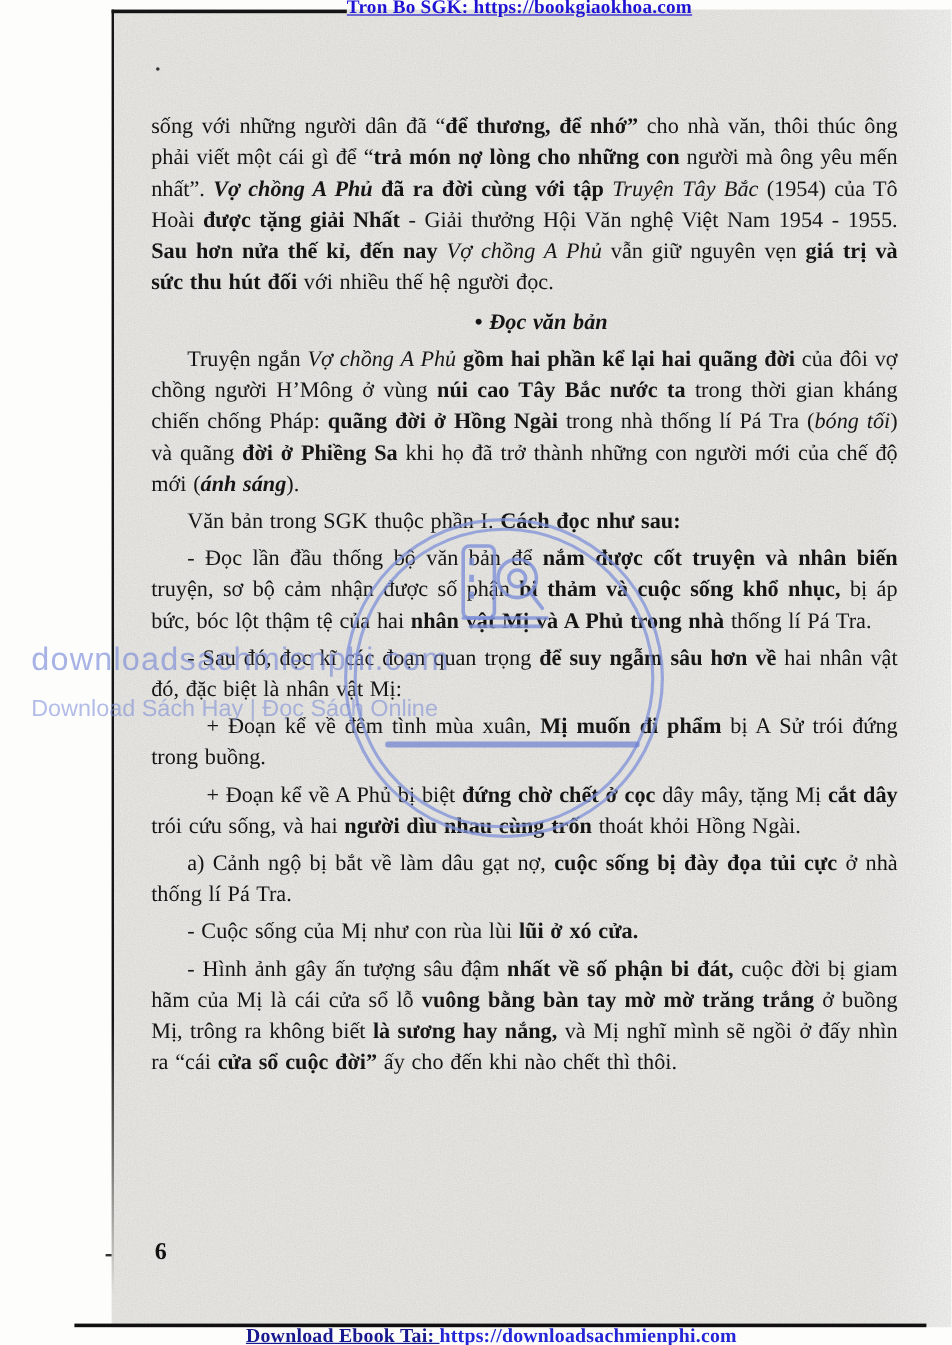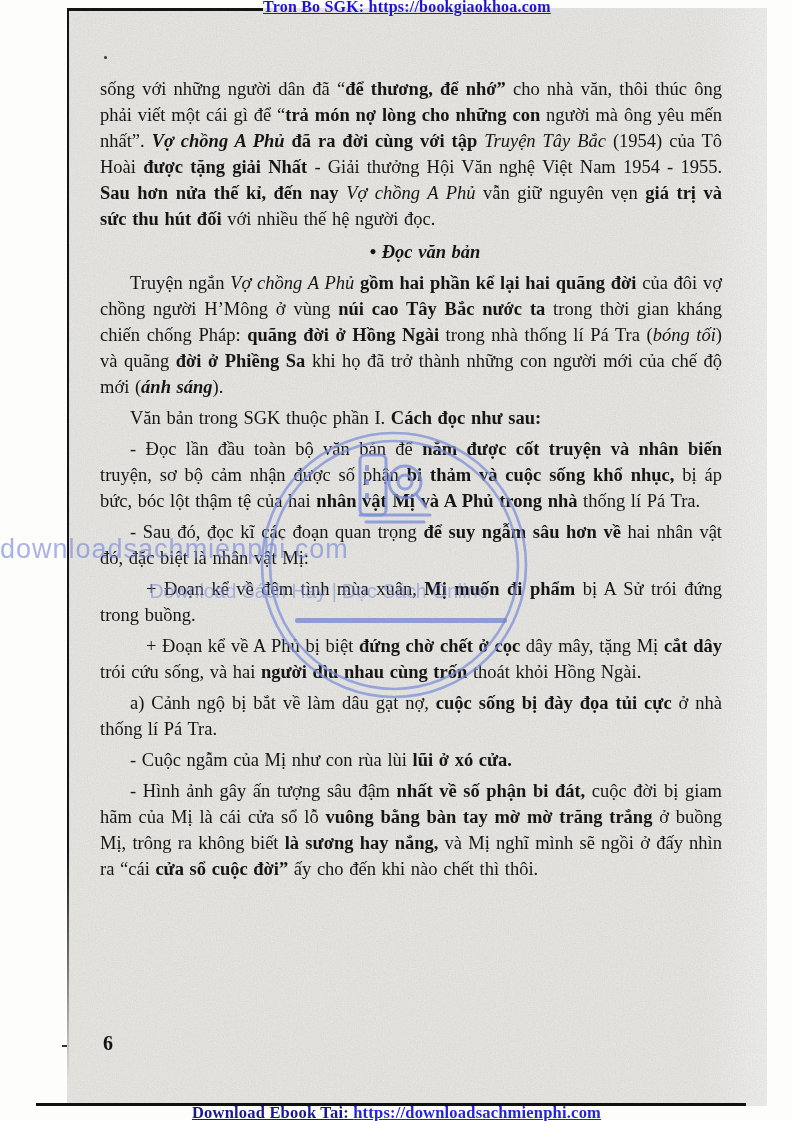"Tron Bo SGK: https://bookgiaokhoa.com" .page { margin-left: none -> 26px }
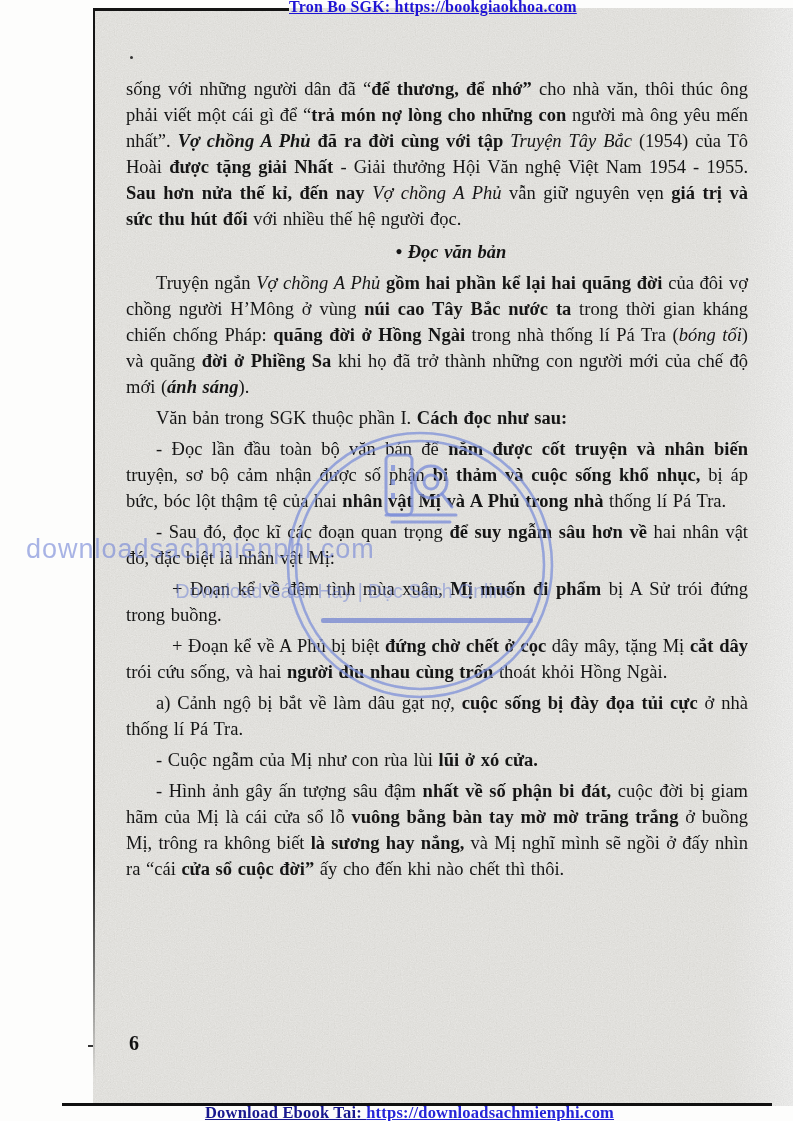"sống với những người dân" .content { top: 76px -> 93px }
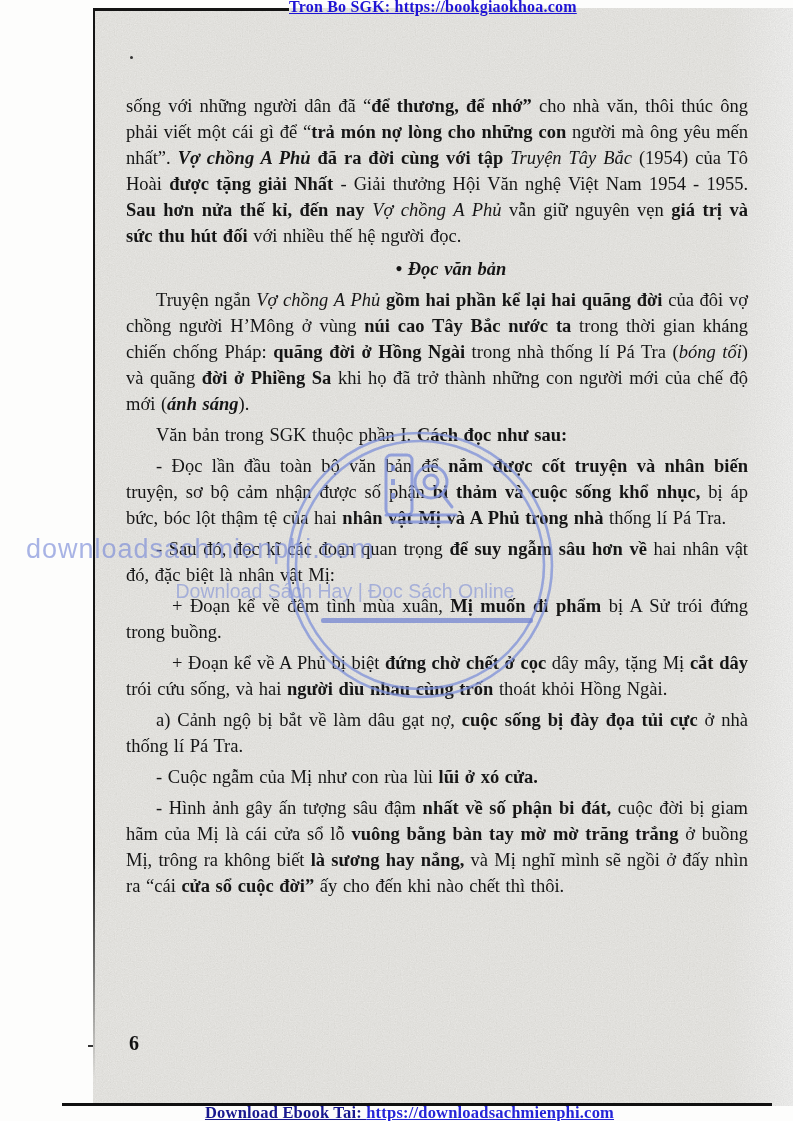"- Đọc lần đầu toàn" span { text: toàn -> thống }
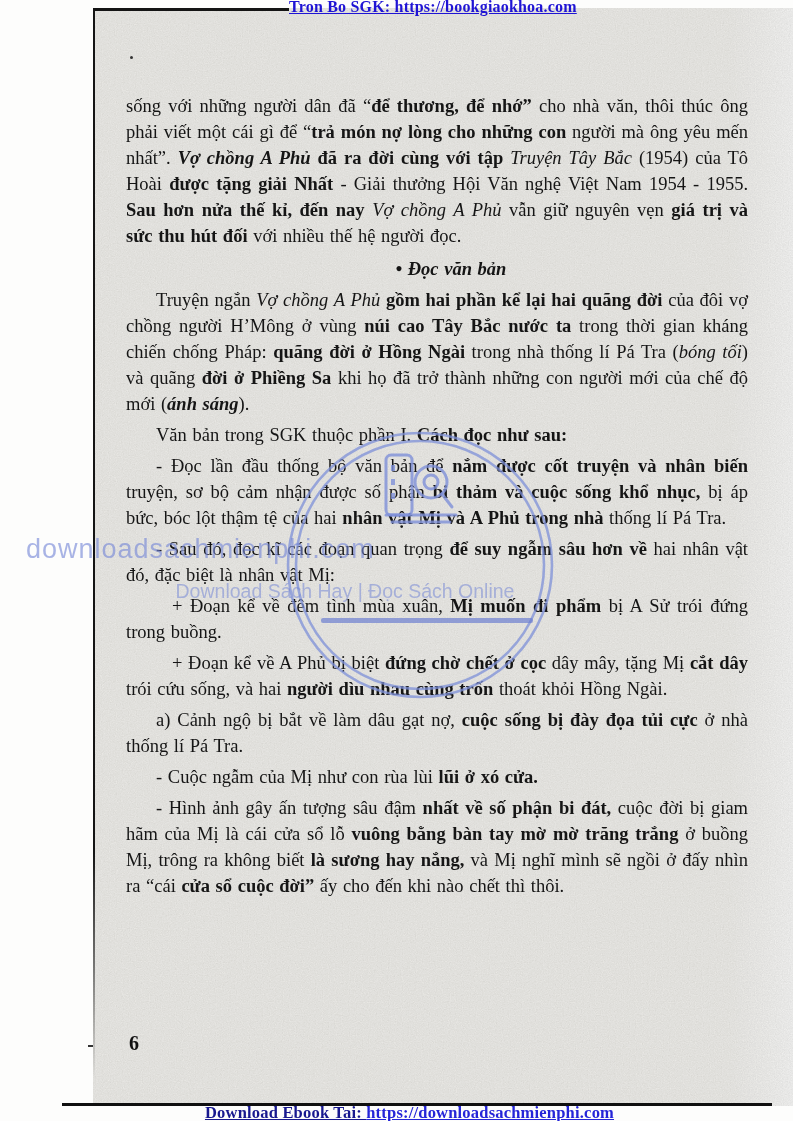"Download Sách Hay | Đọc" .wm-tagline { text-align: center -> left }
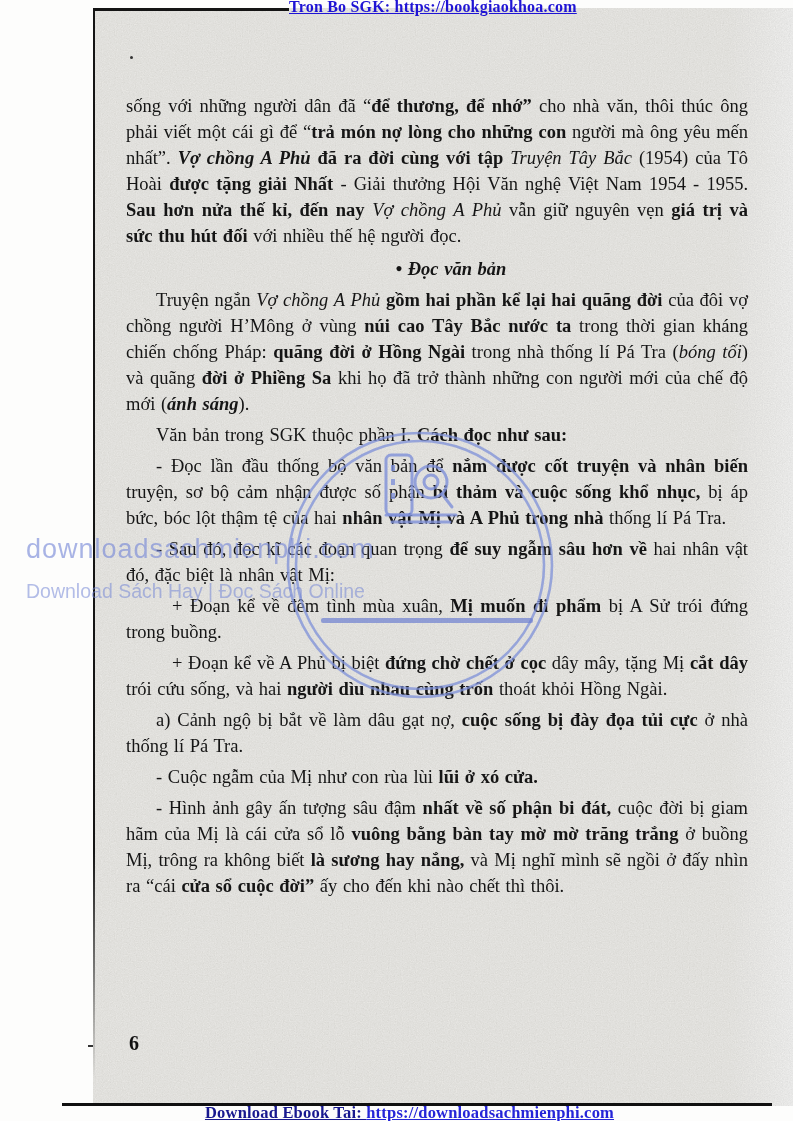"- Cuộc ngẫm của Mị" span { text: ngẫm -> sống }
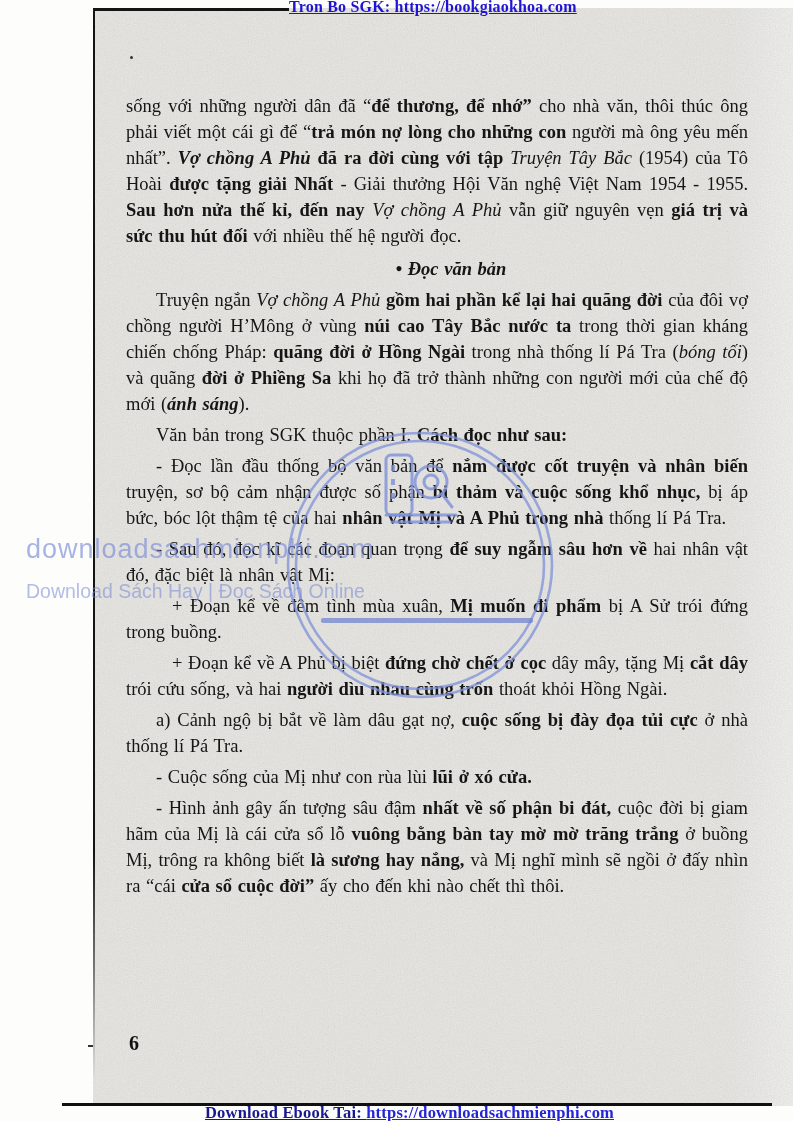"https://downloadsachmienphi.com" .bottom-footer .url { text-decoration: underline -> none }
